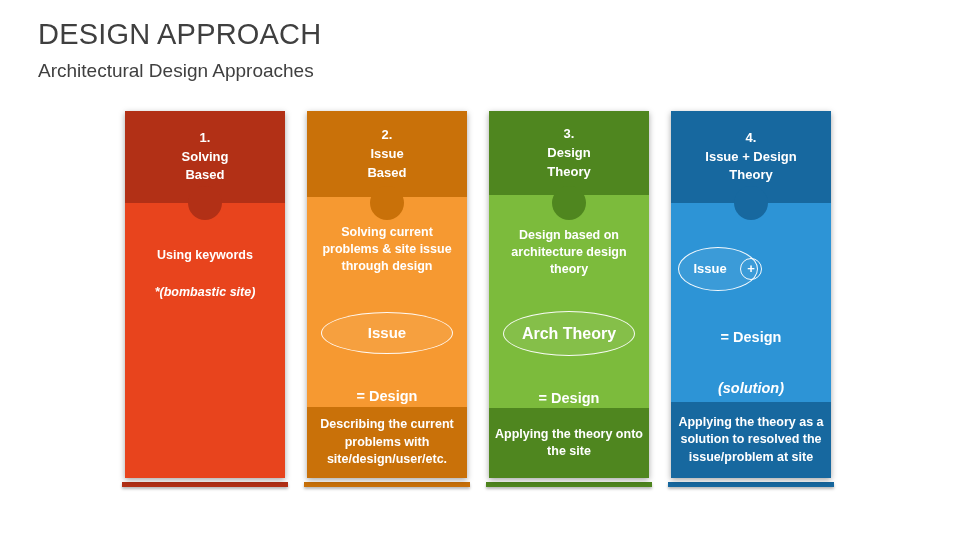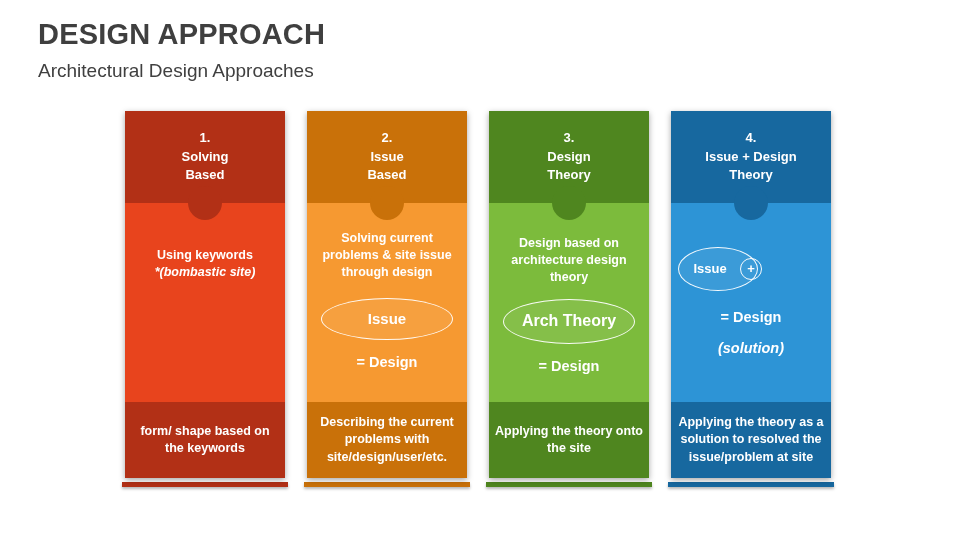"DESIGN APPROACH" .slide-title { font-weight: 700 -> 400 }
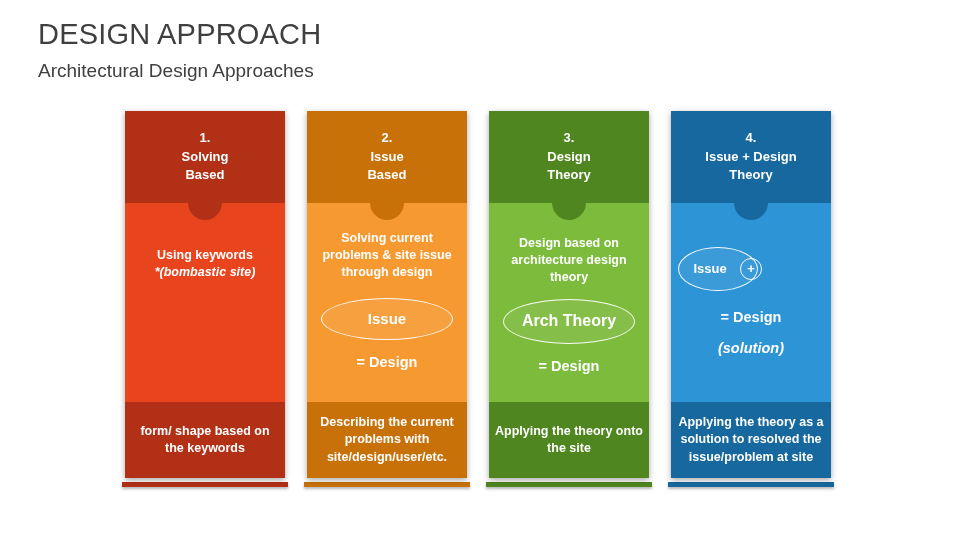"Solving current problems & site" .card-body { gap: none -> 20px }
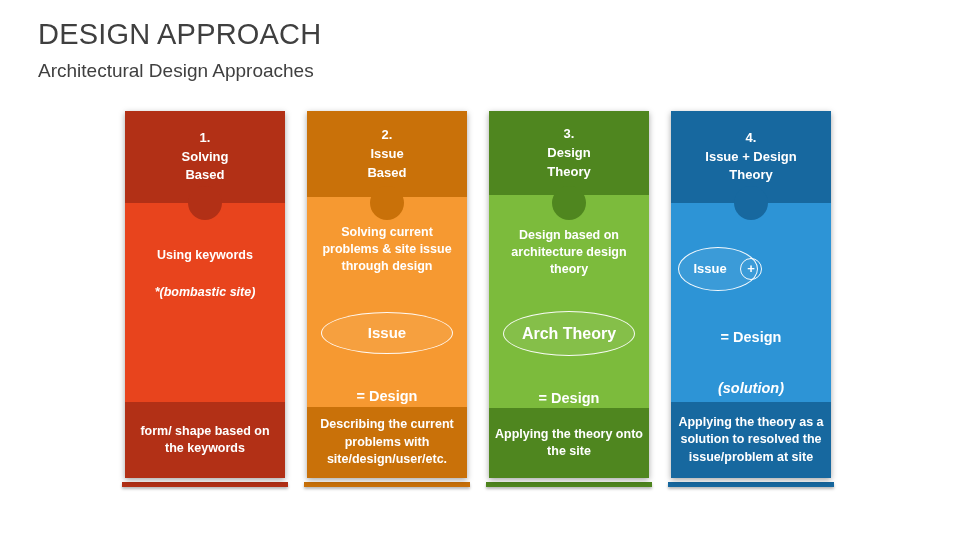"form/ shape based on the" div.card-footer { html: <div> <div>form/ shape based on the keywords</div> </div> -> none }
